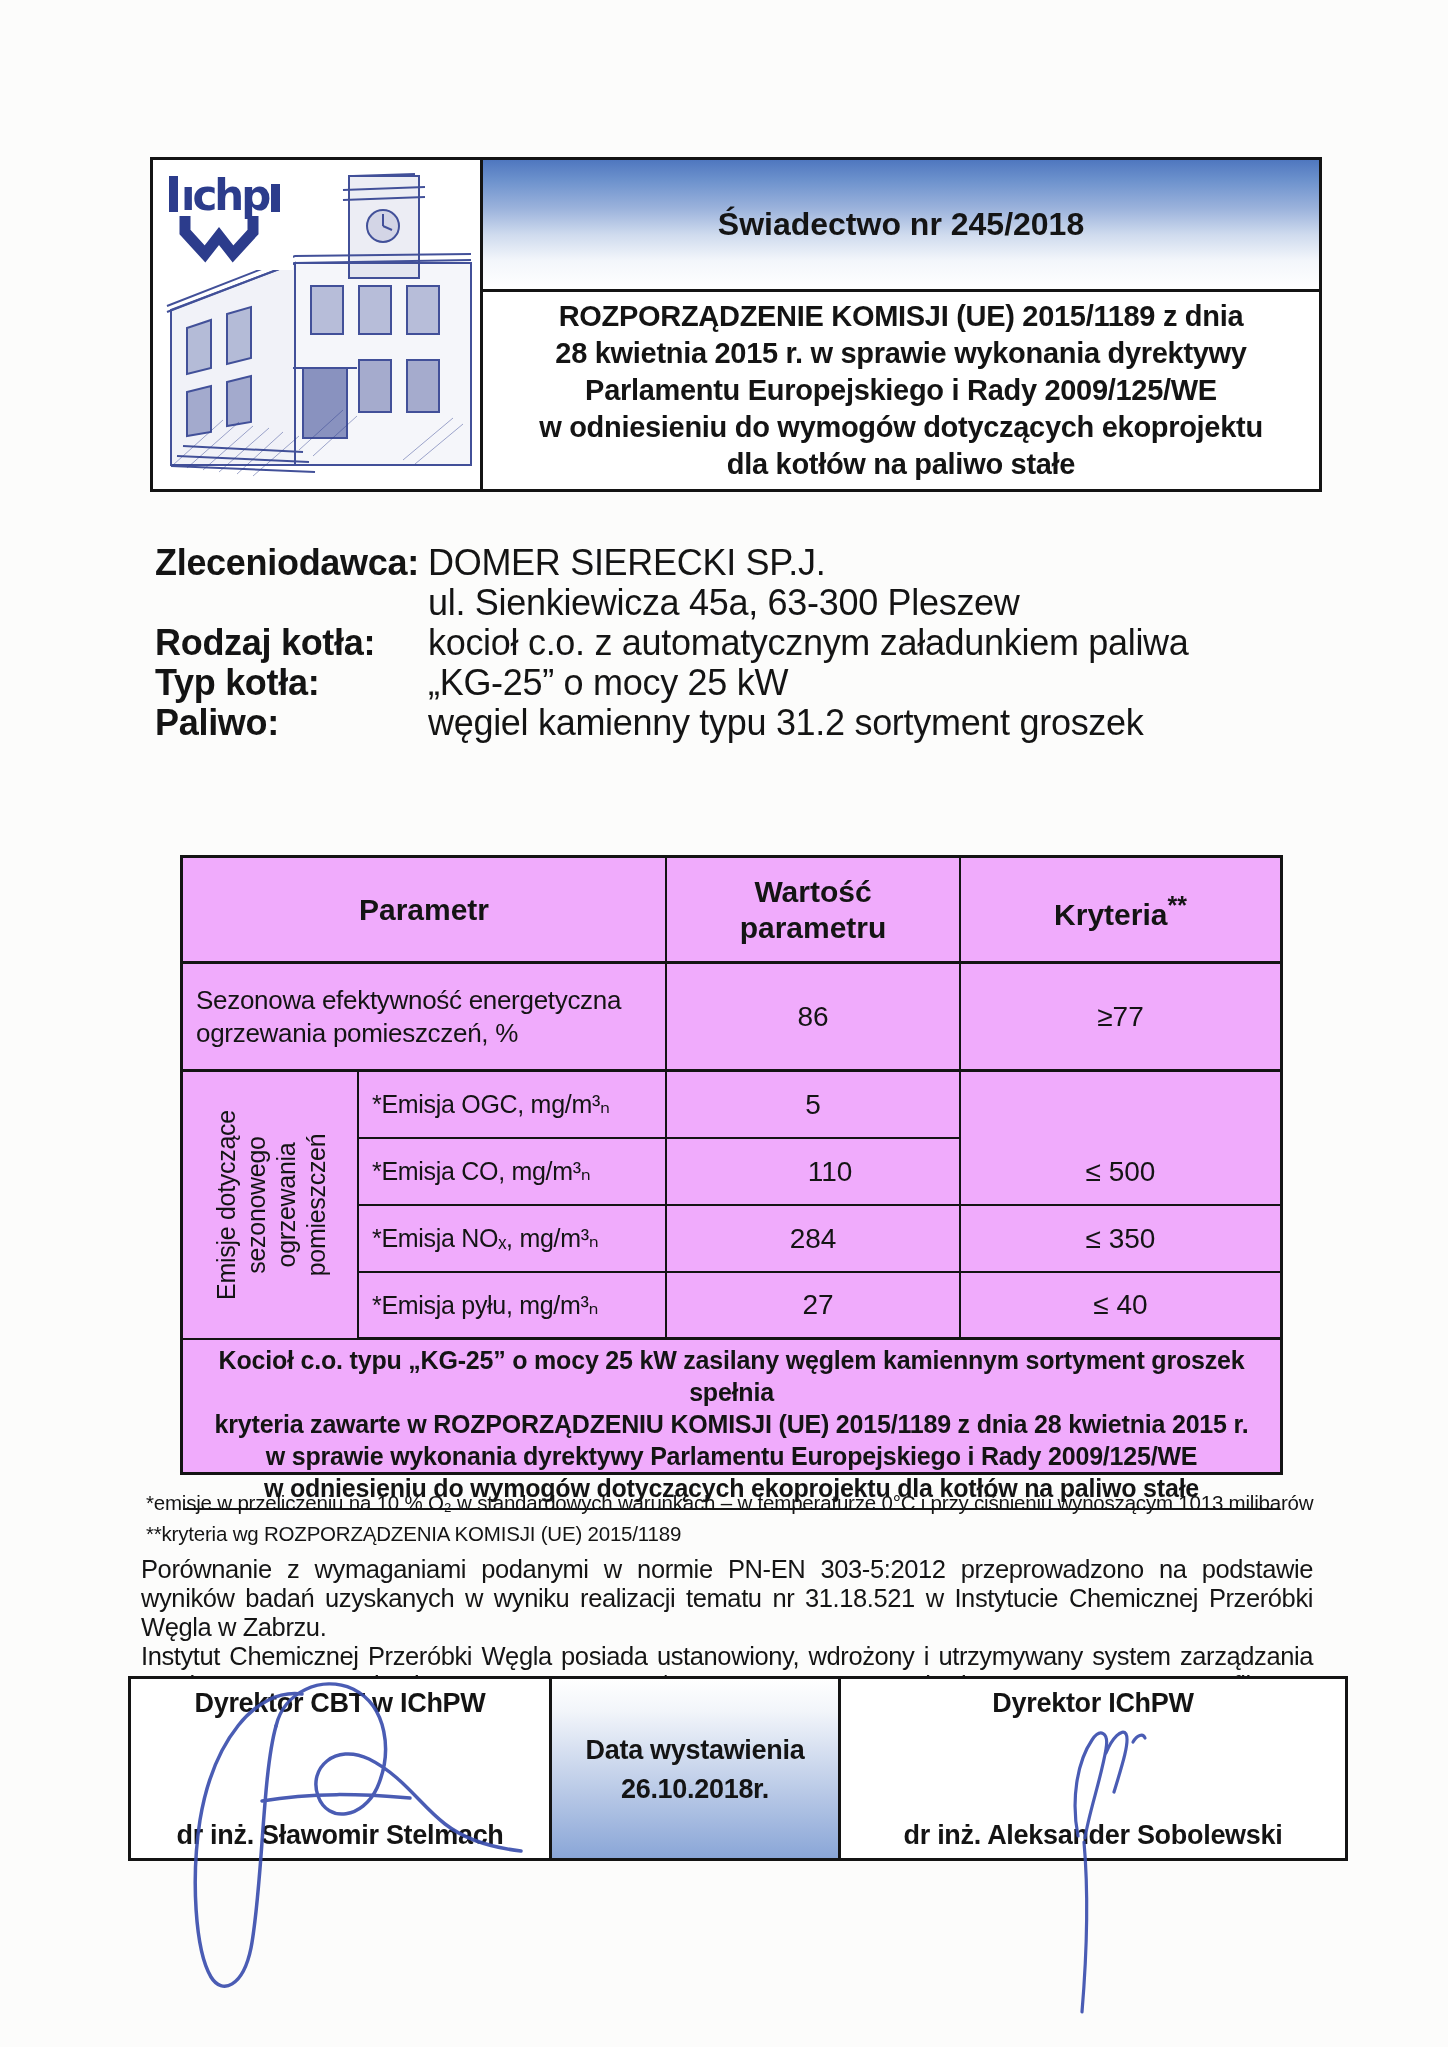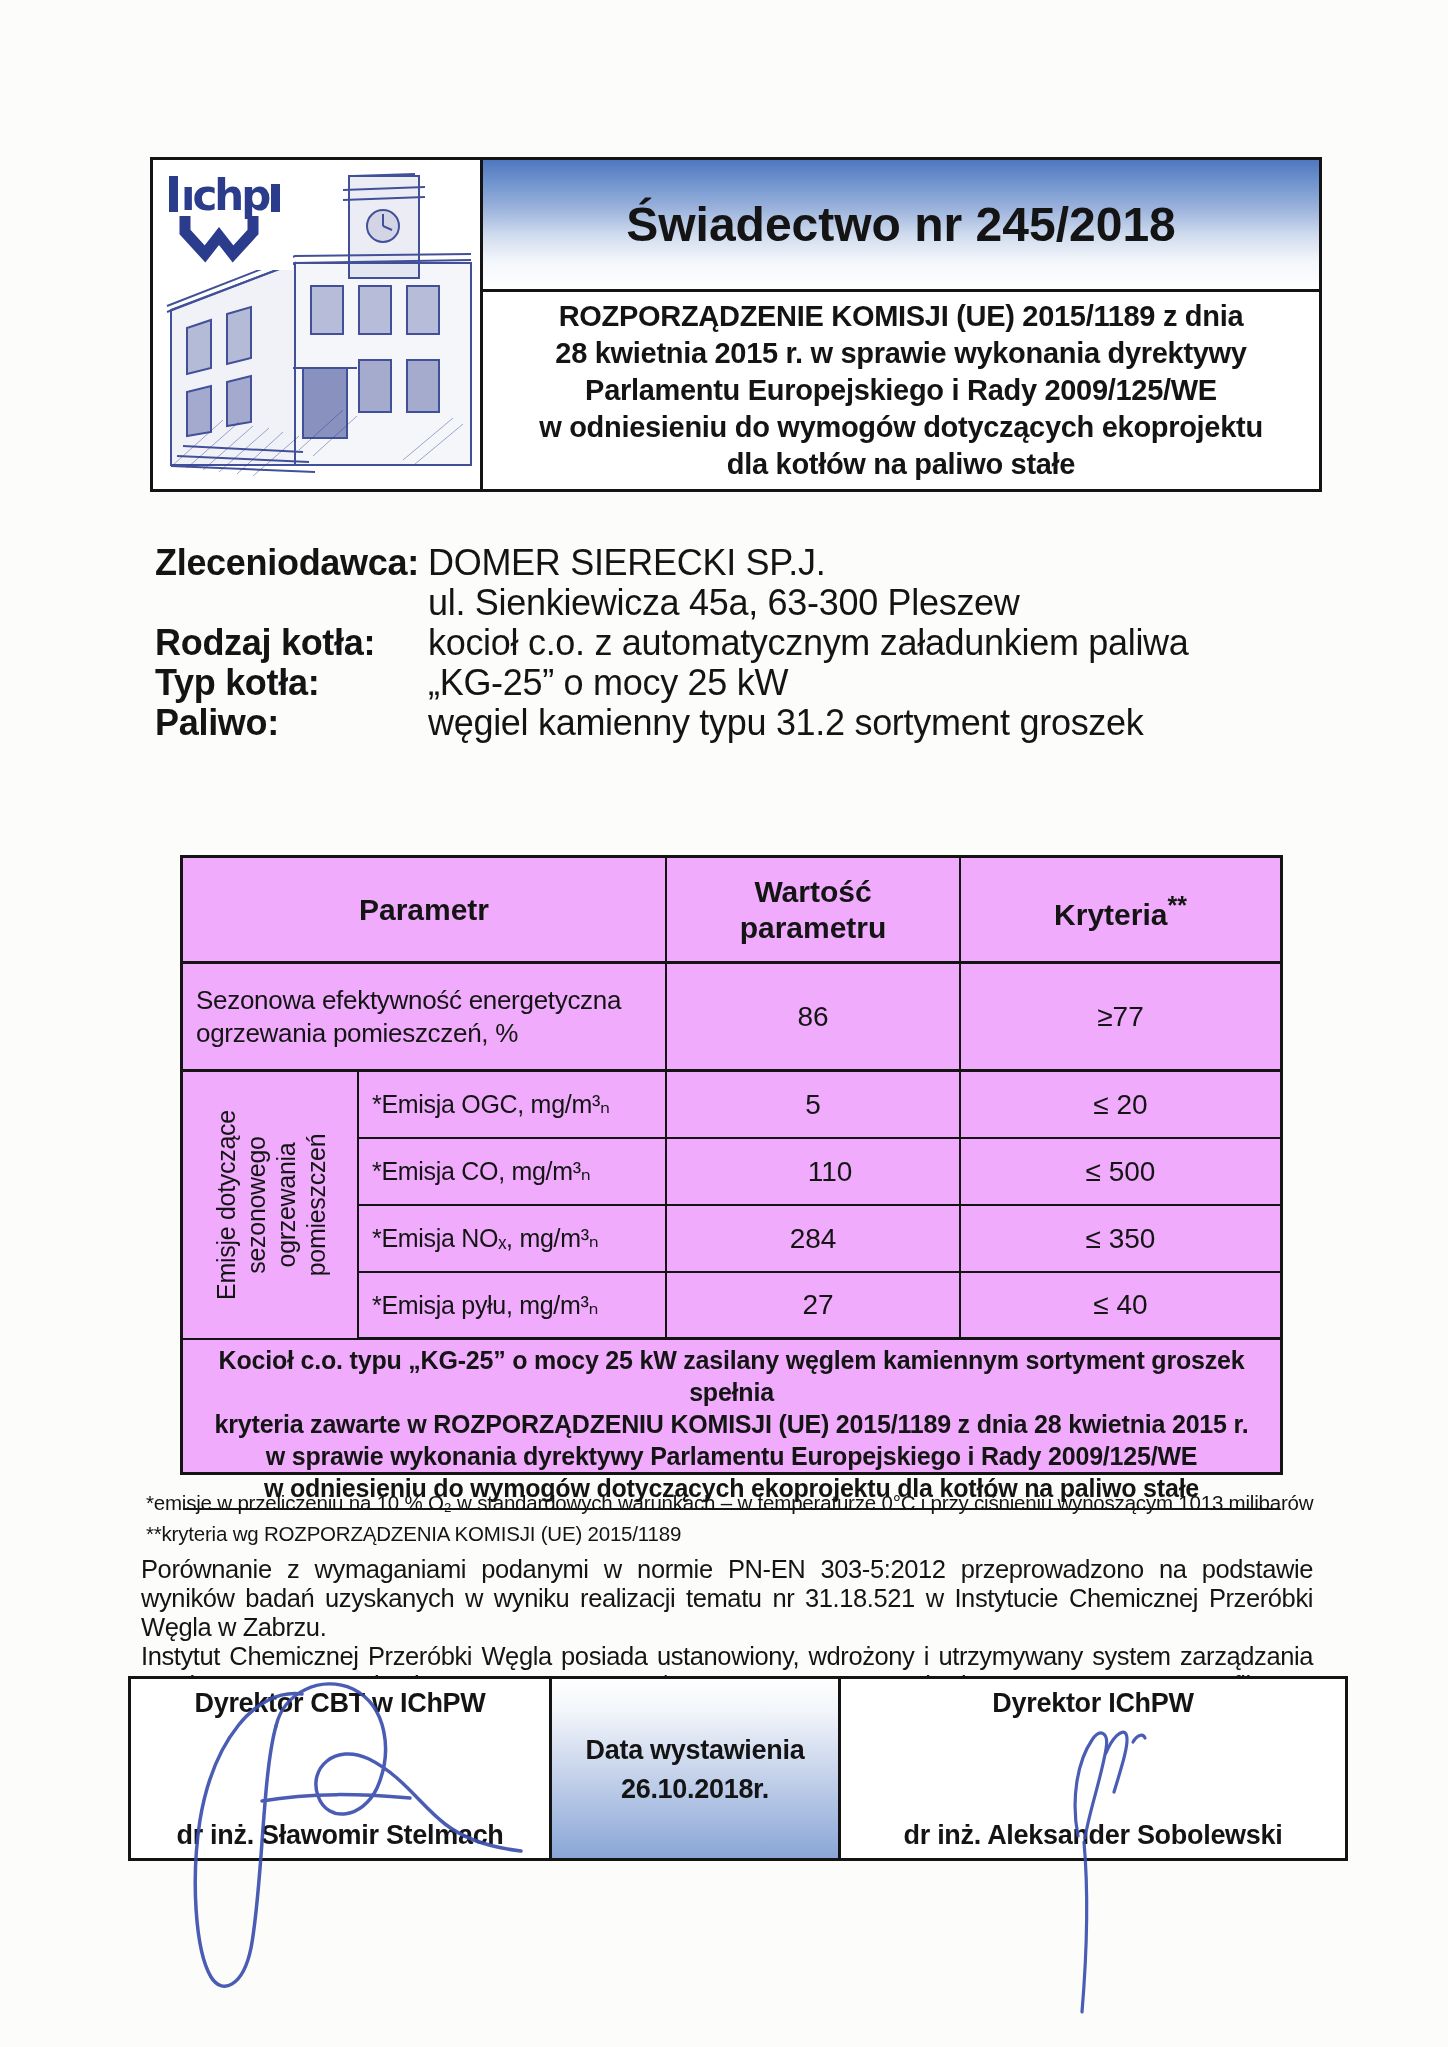"Świadectwo nr 245/2018" .title-band .title { font-size: 48px -> 32px }
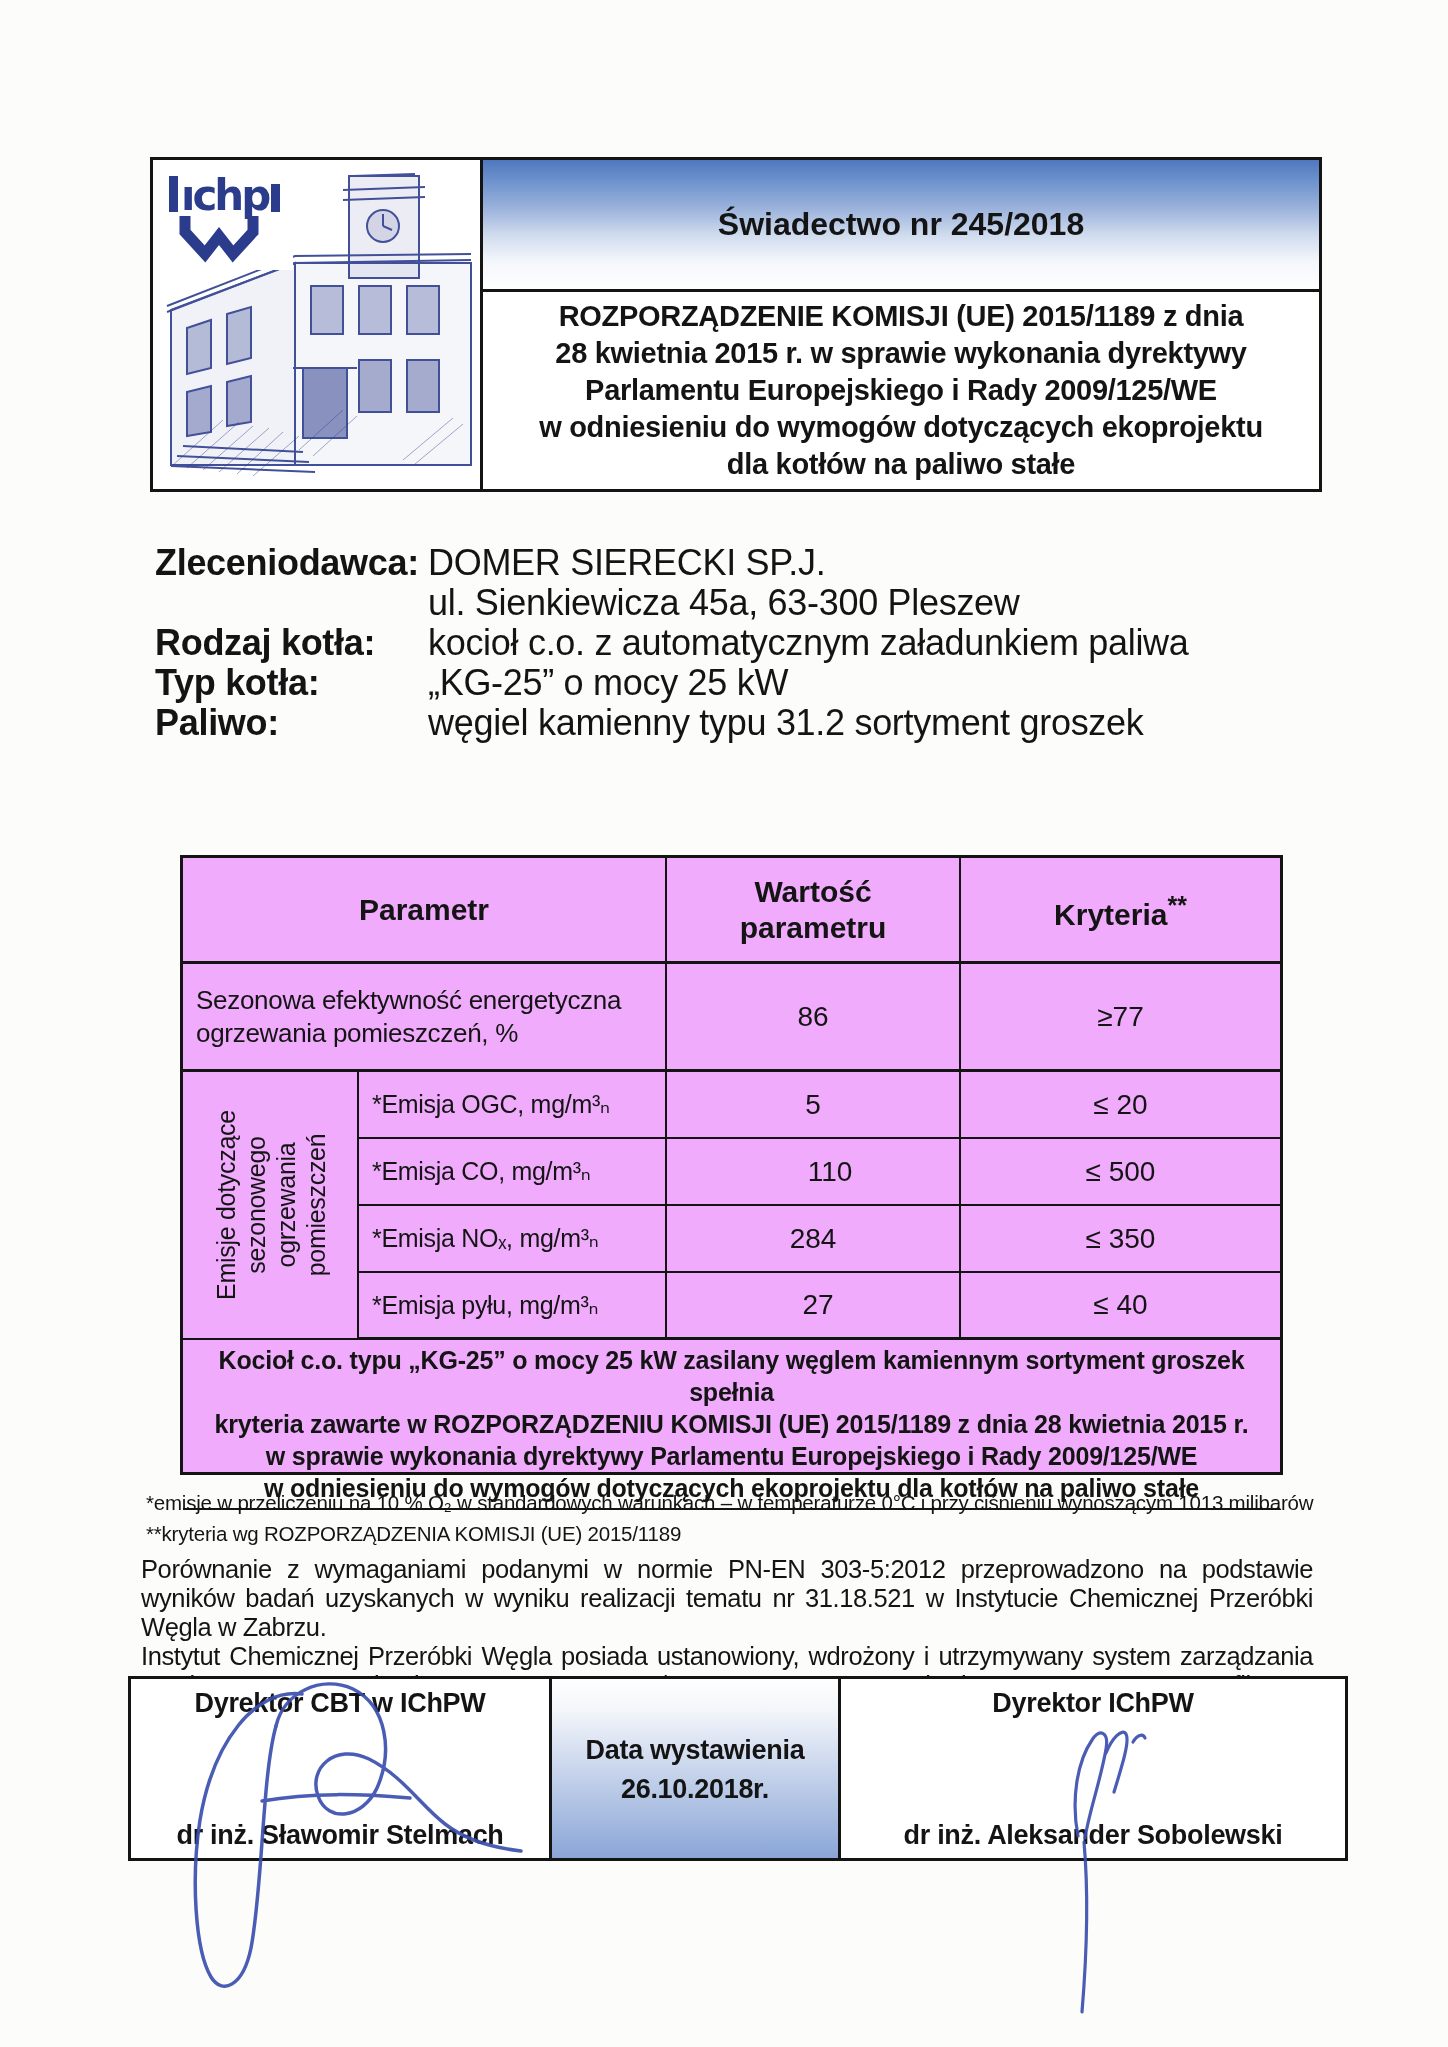"≤ 20" div.c { html: <div>≤ 20</div> -> none }
